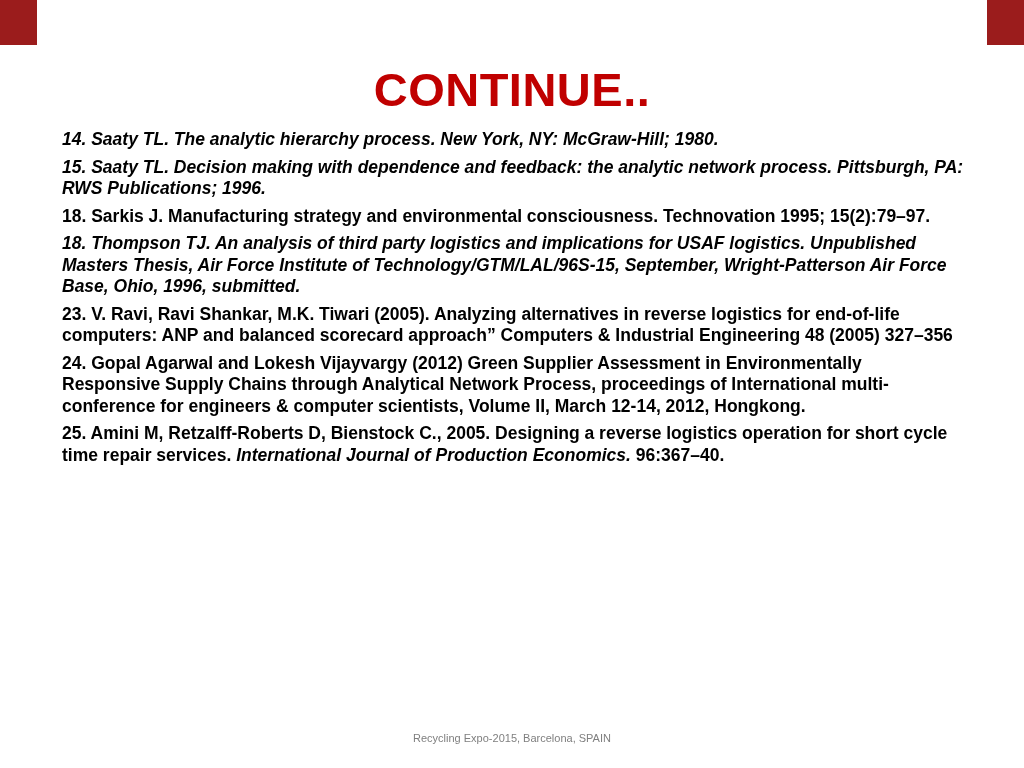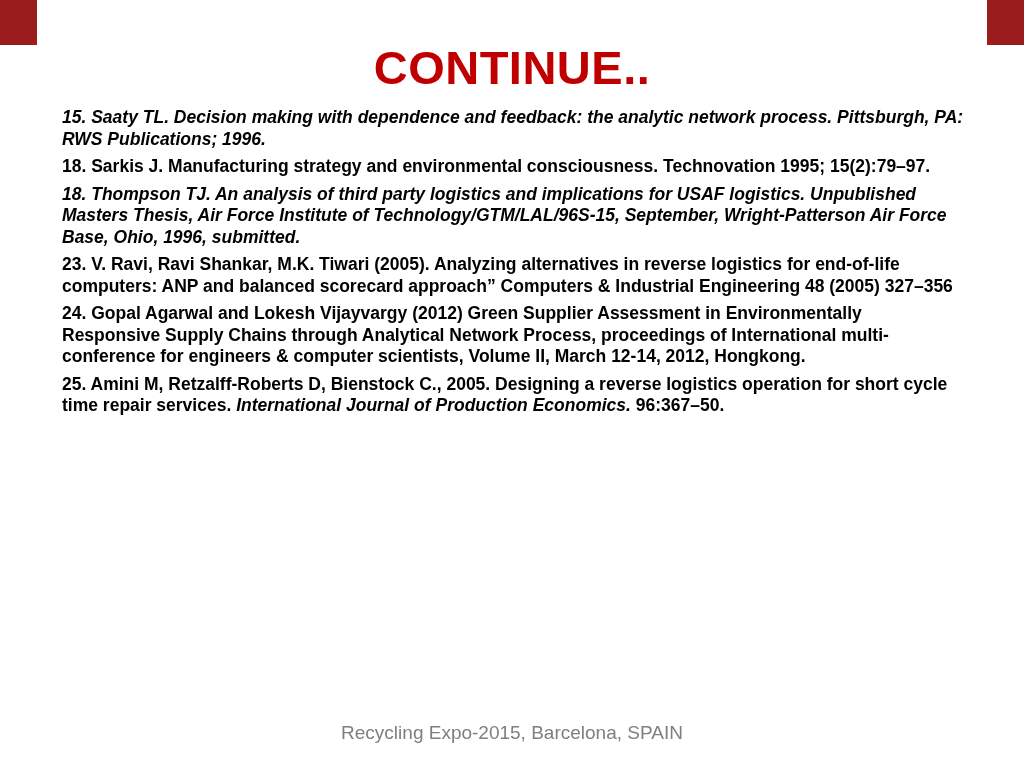"CONTINUE.." .slide-title { padding-top: 44px -> 66px }
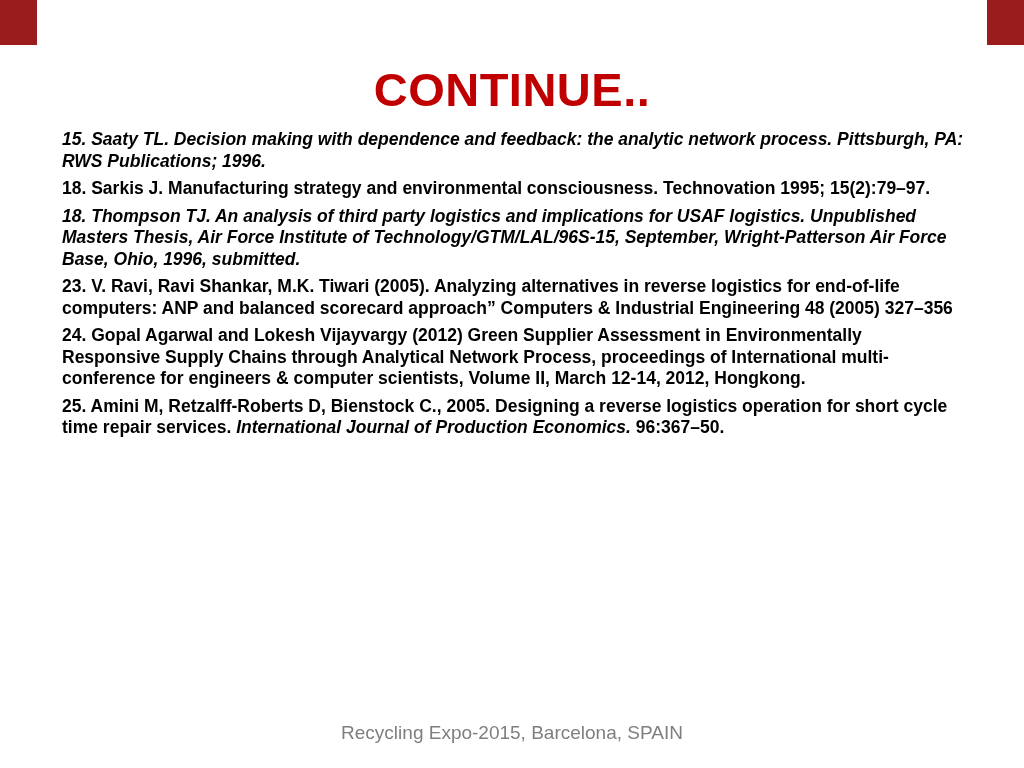"14. Saaty TL. The analytic" p.ref { html: none -> <p><span>14. Saaty TL. The analytic hierarchy process. New York, NY: McGraw-Hill; 1980.</span></p> }
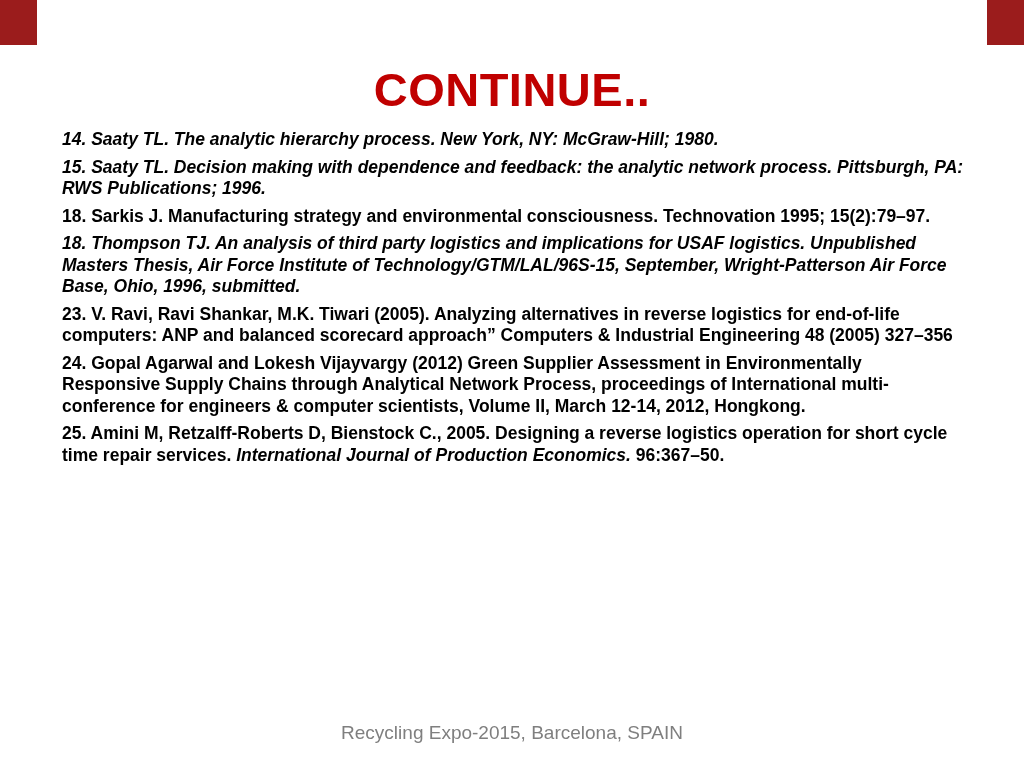"96:367–50." span.ref-seg { text: 50 -> 40 }
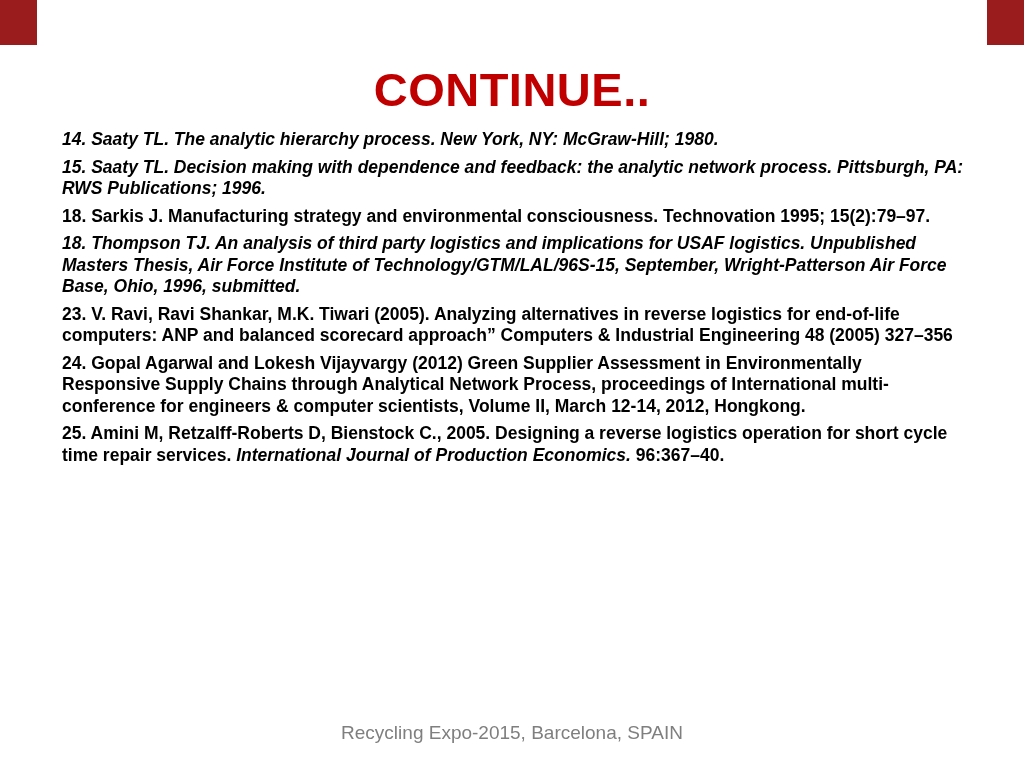"Recycling Expo-2015, Barcelona, SPAIN" .slide-footer { font-size: 19px -> 11px }
